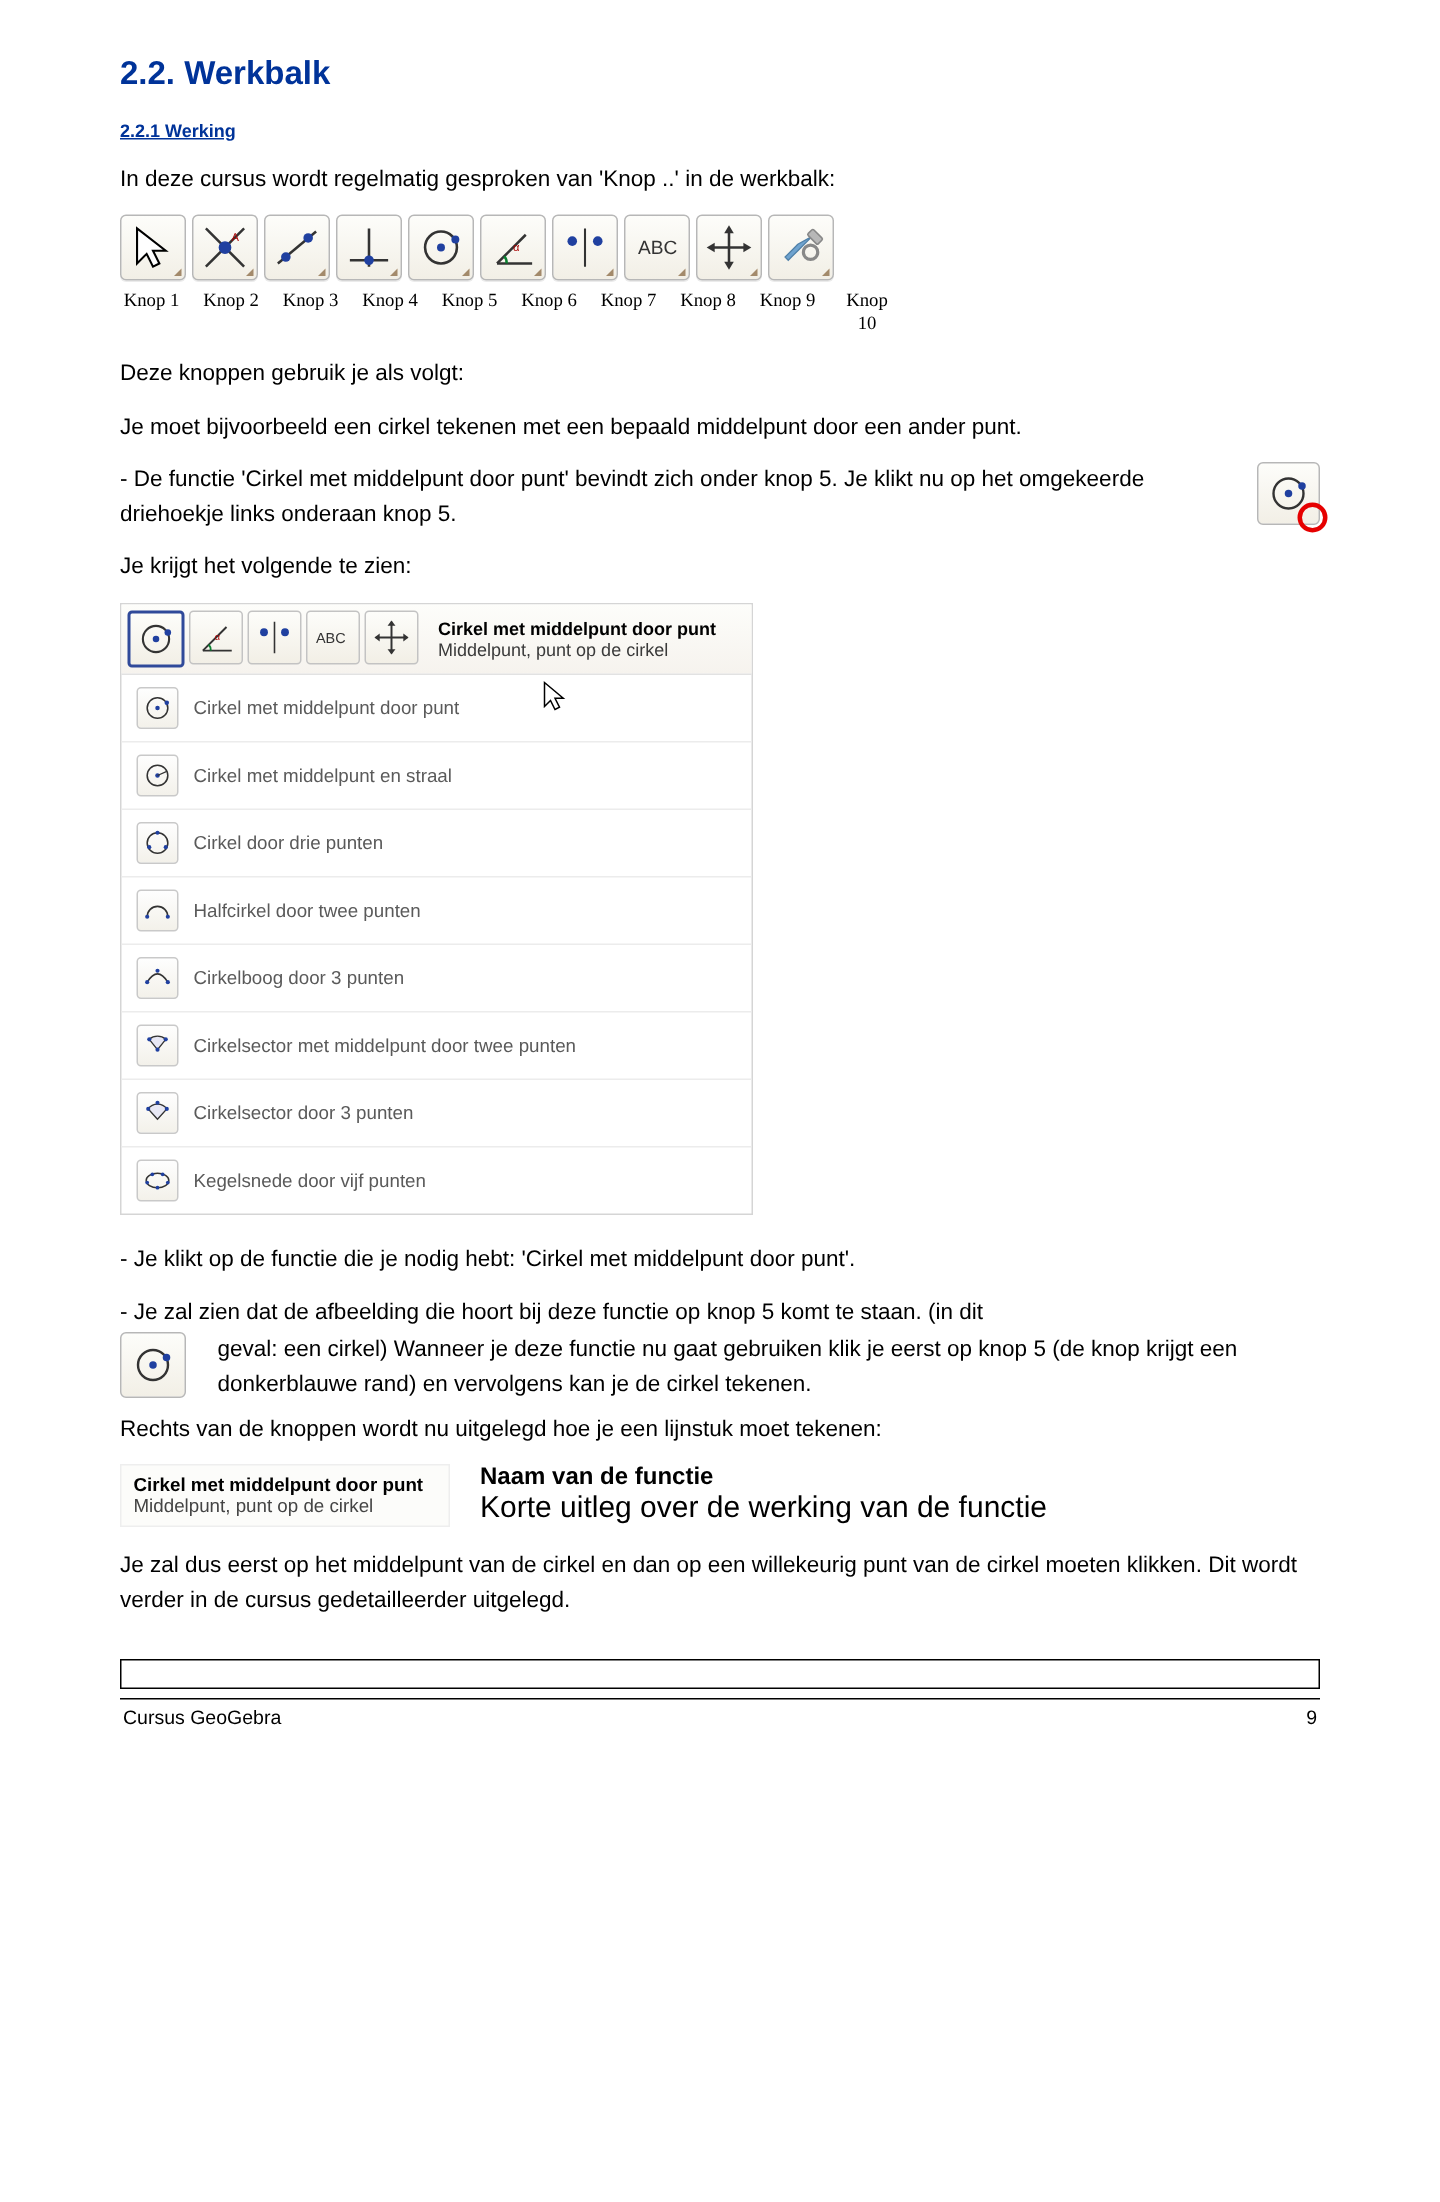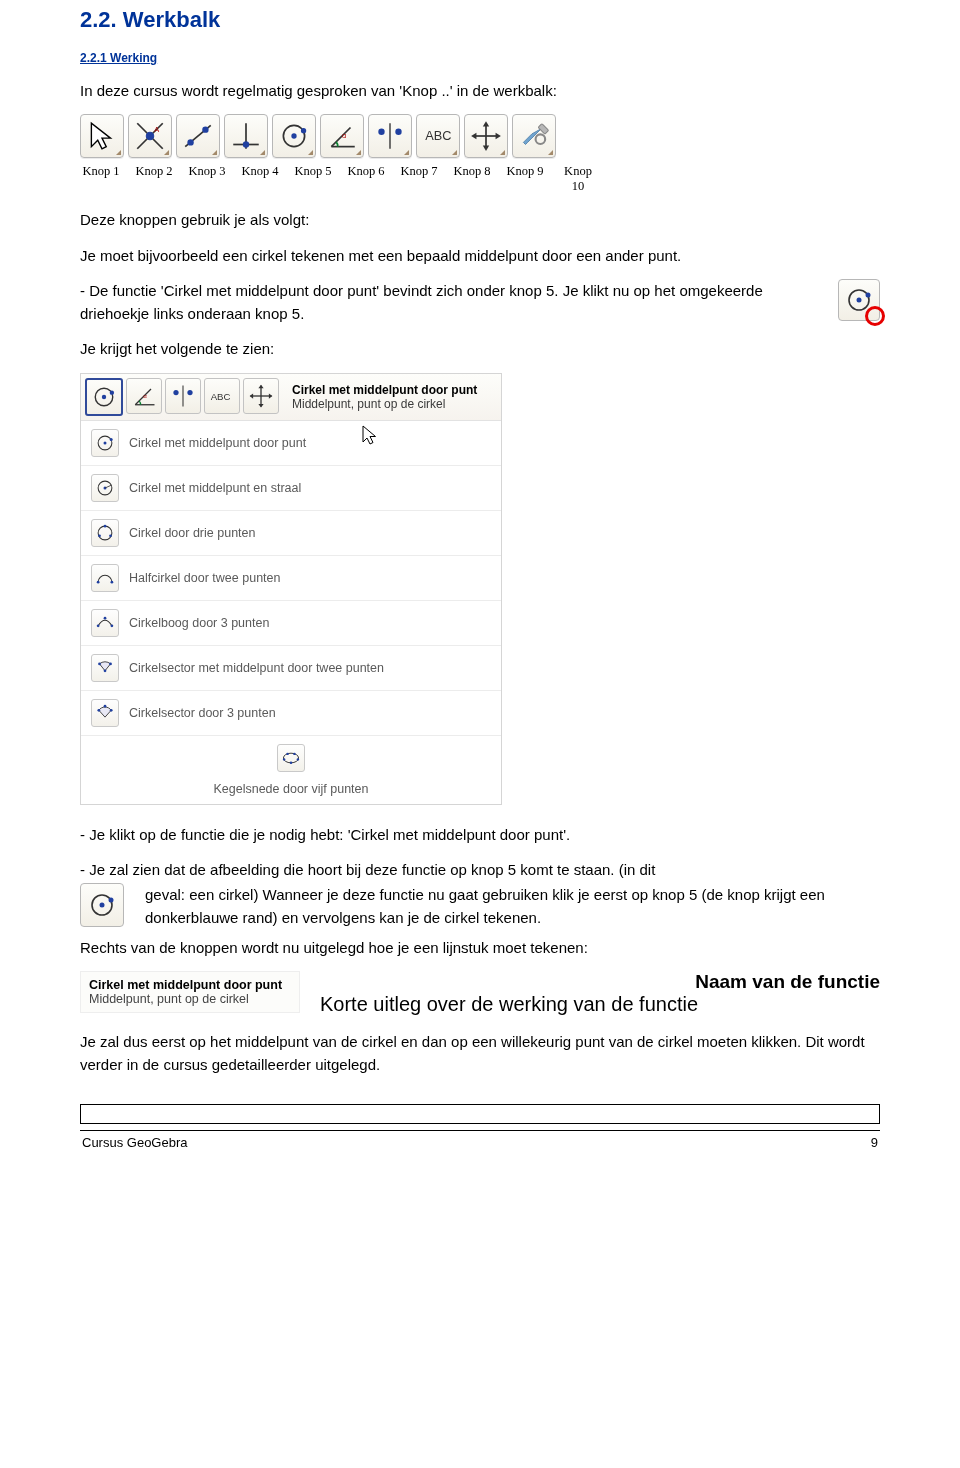"2.2. Werkbalk" .page { padding: 3px 80px 20px 80px -> 32px 80px 20px 80px }
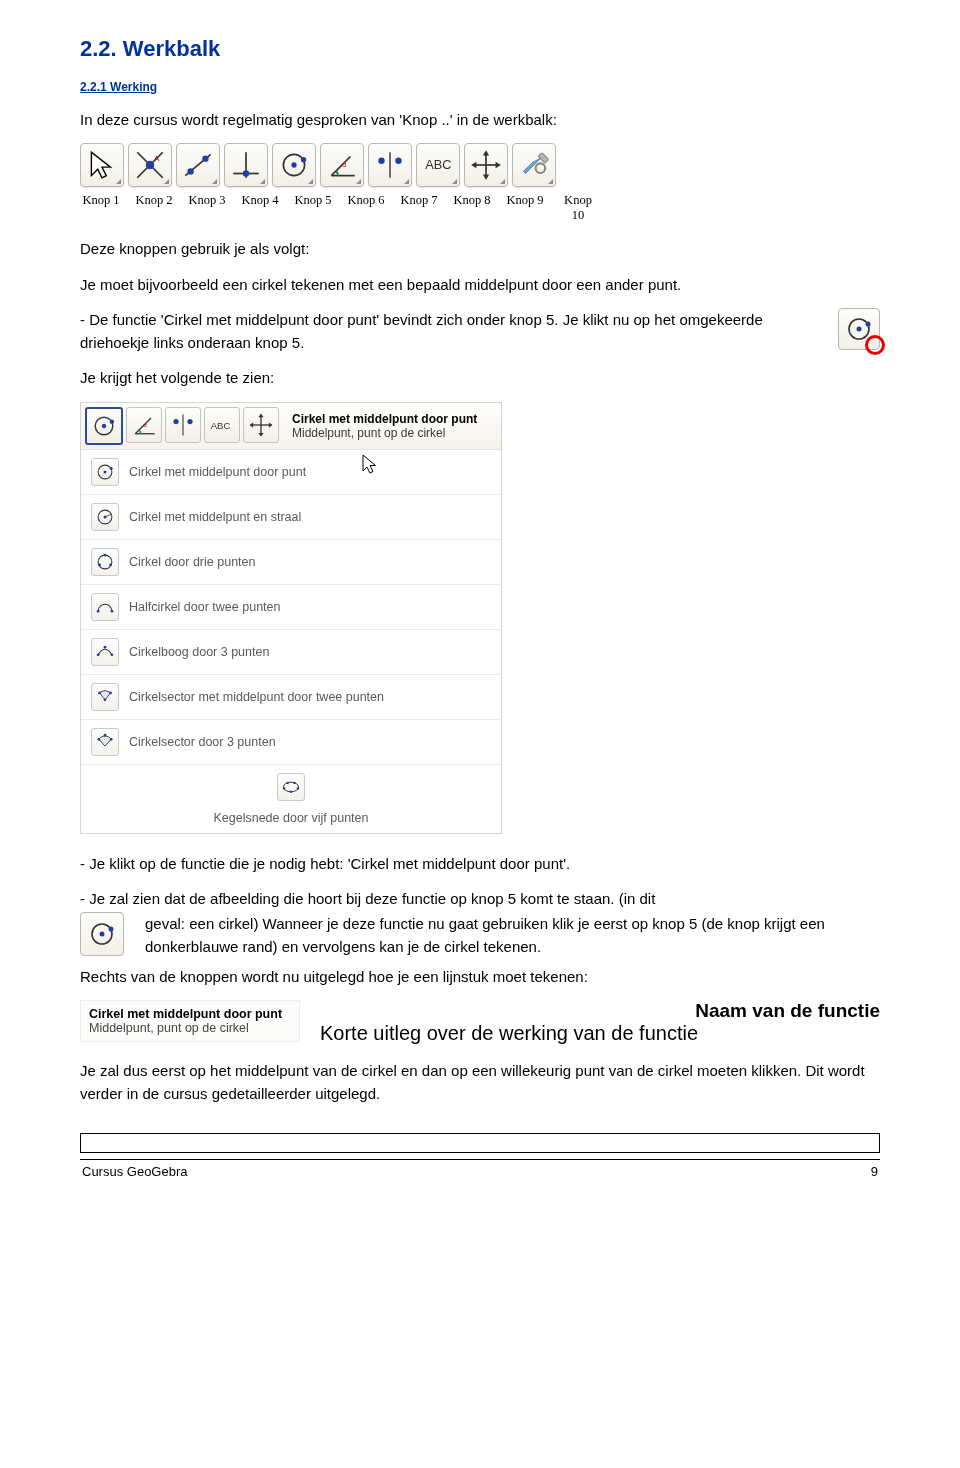"Kegelsnede door vijf punten" .menu-row:last-child { flex-direction: column -> none }
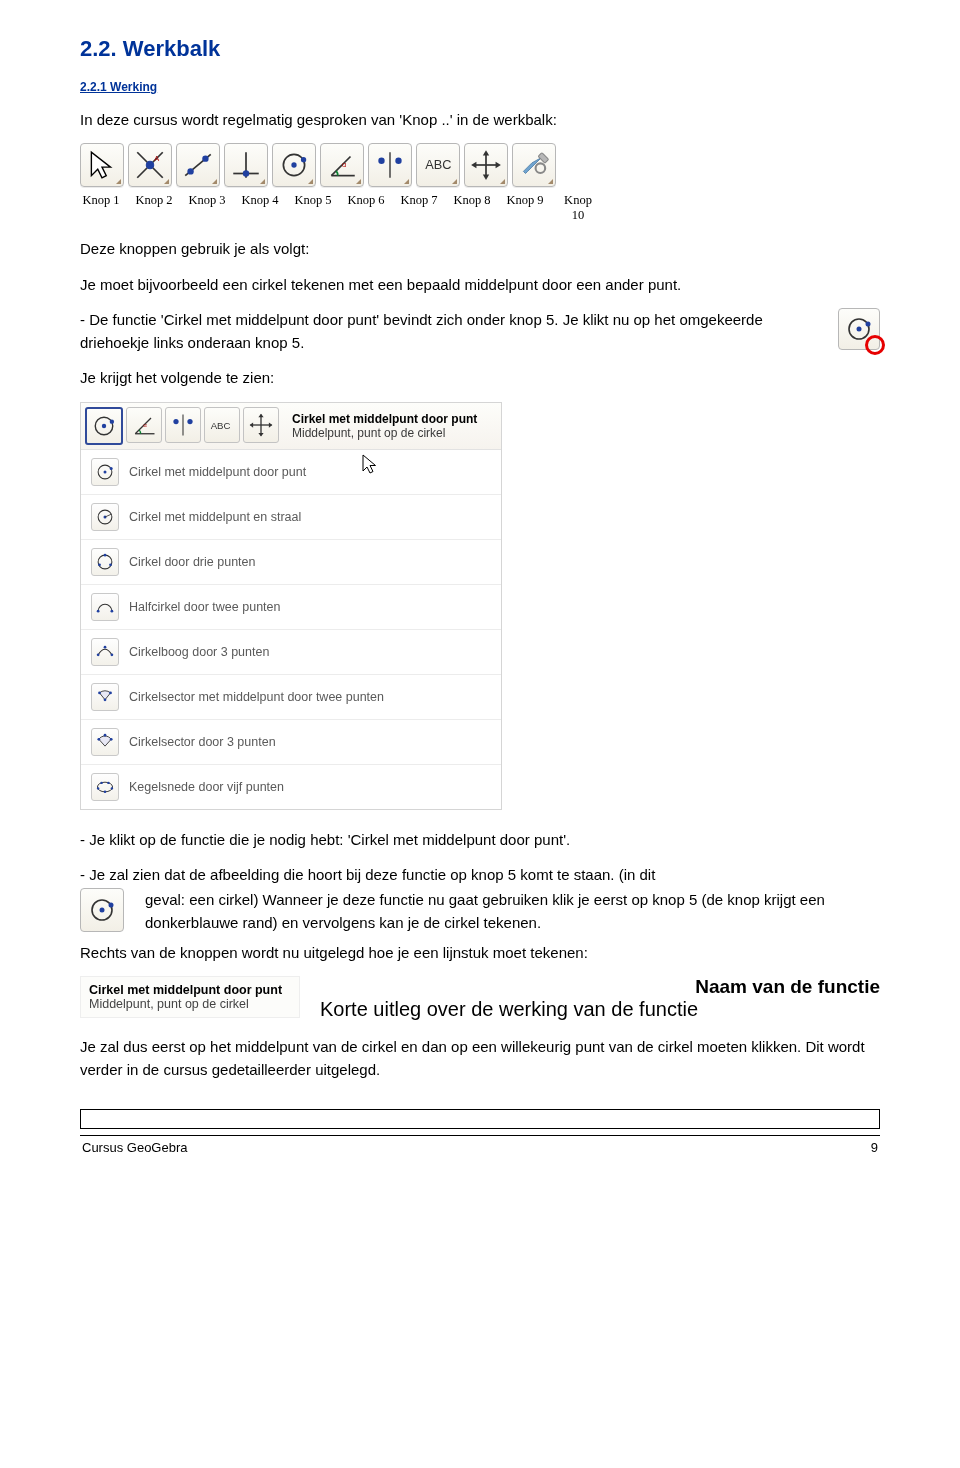"Naam van de functie" .tooltip-desc div:first-child { font-size: 19px -> 16px; text-align: right -> none }
